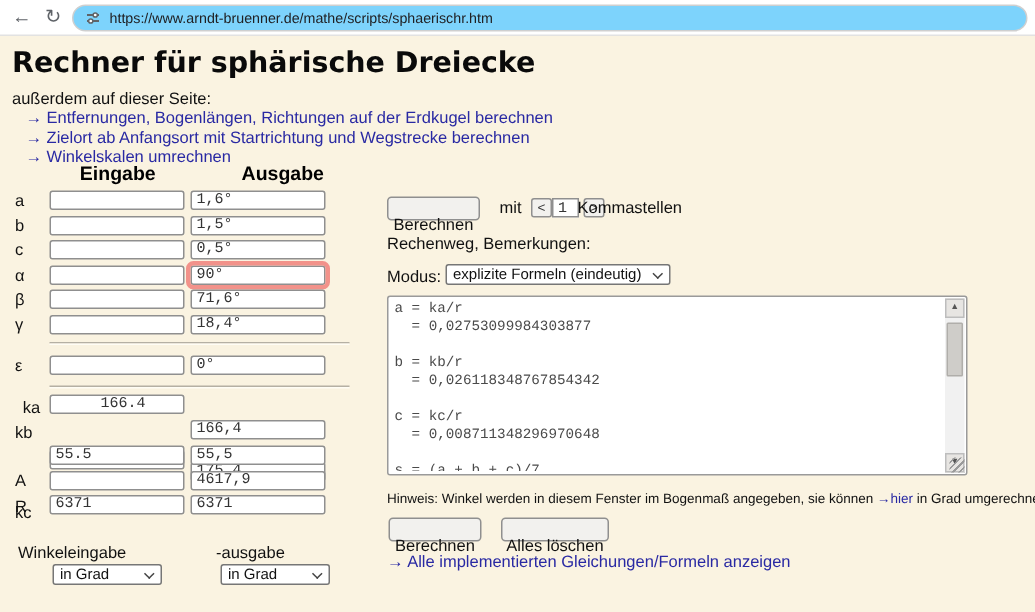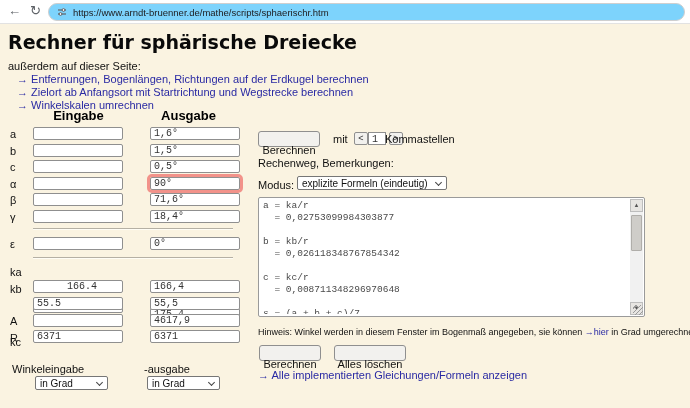"1,6°" .rout { left: 150px -> 127px }
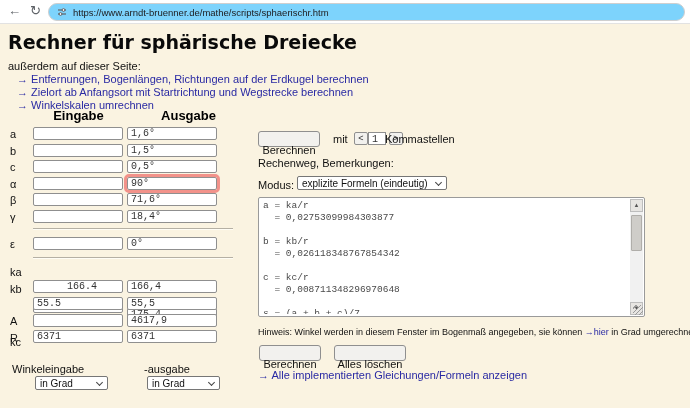"ka" span.rlabel { text-align: none -> center }
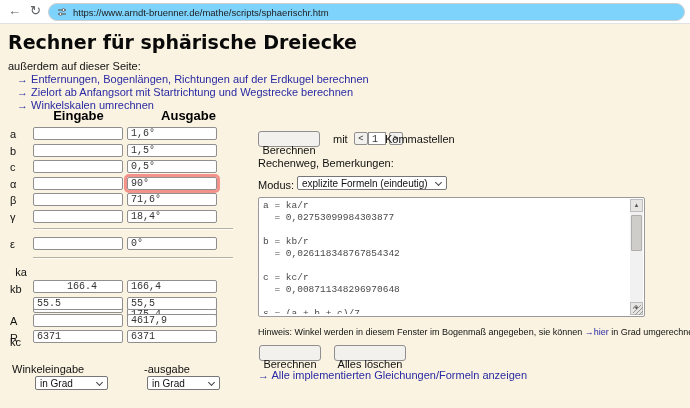"166.4" input.rin { top: 280px -> 263px }
